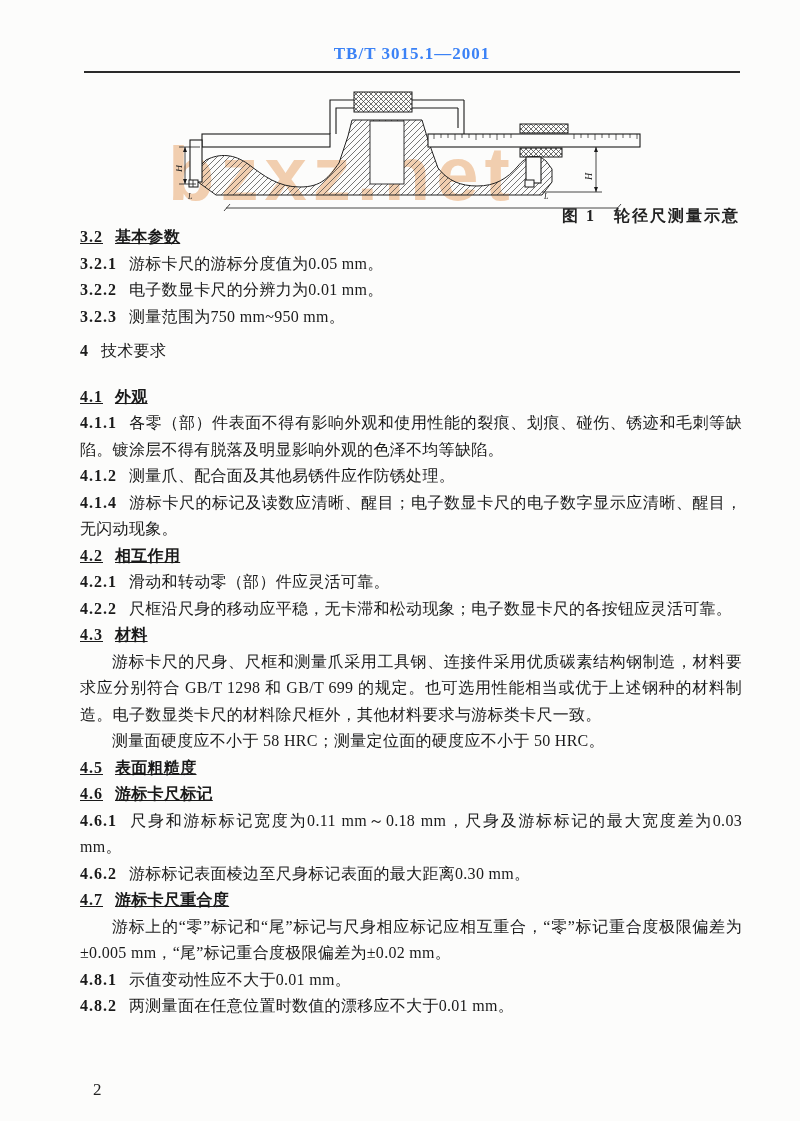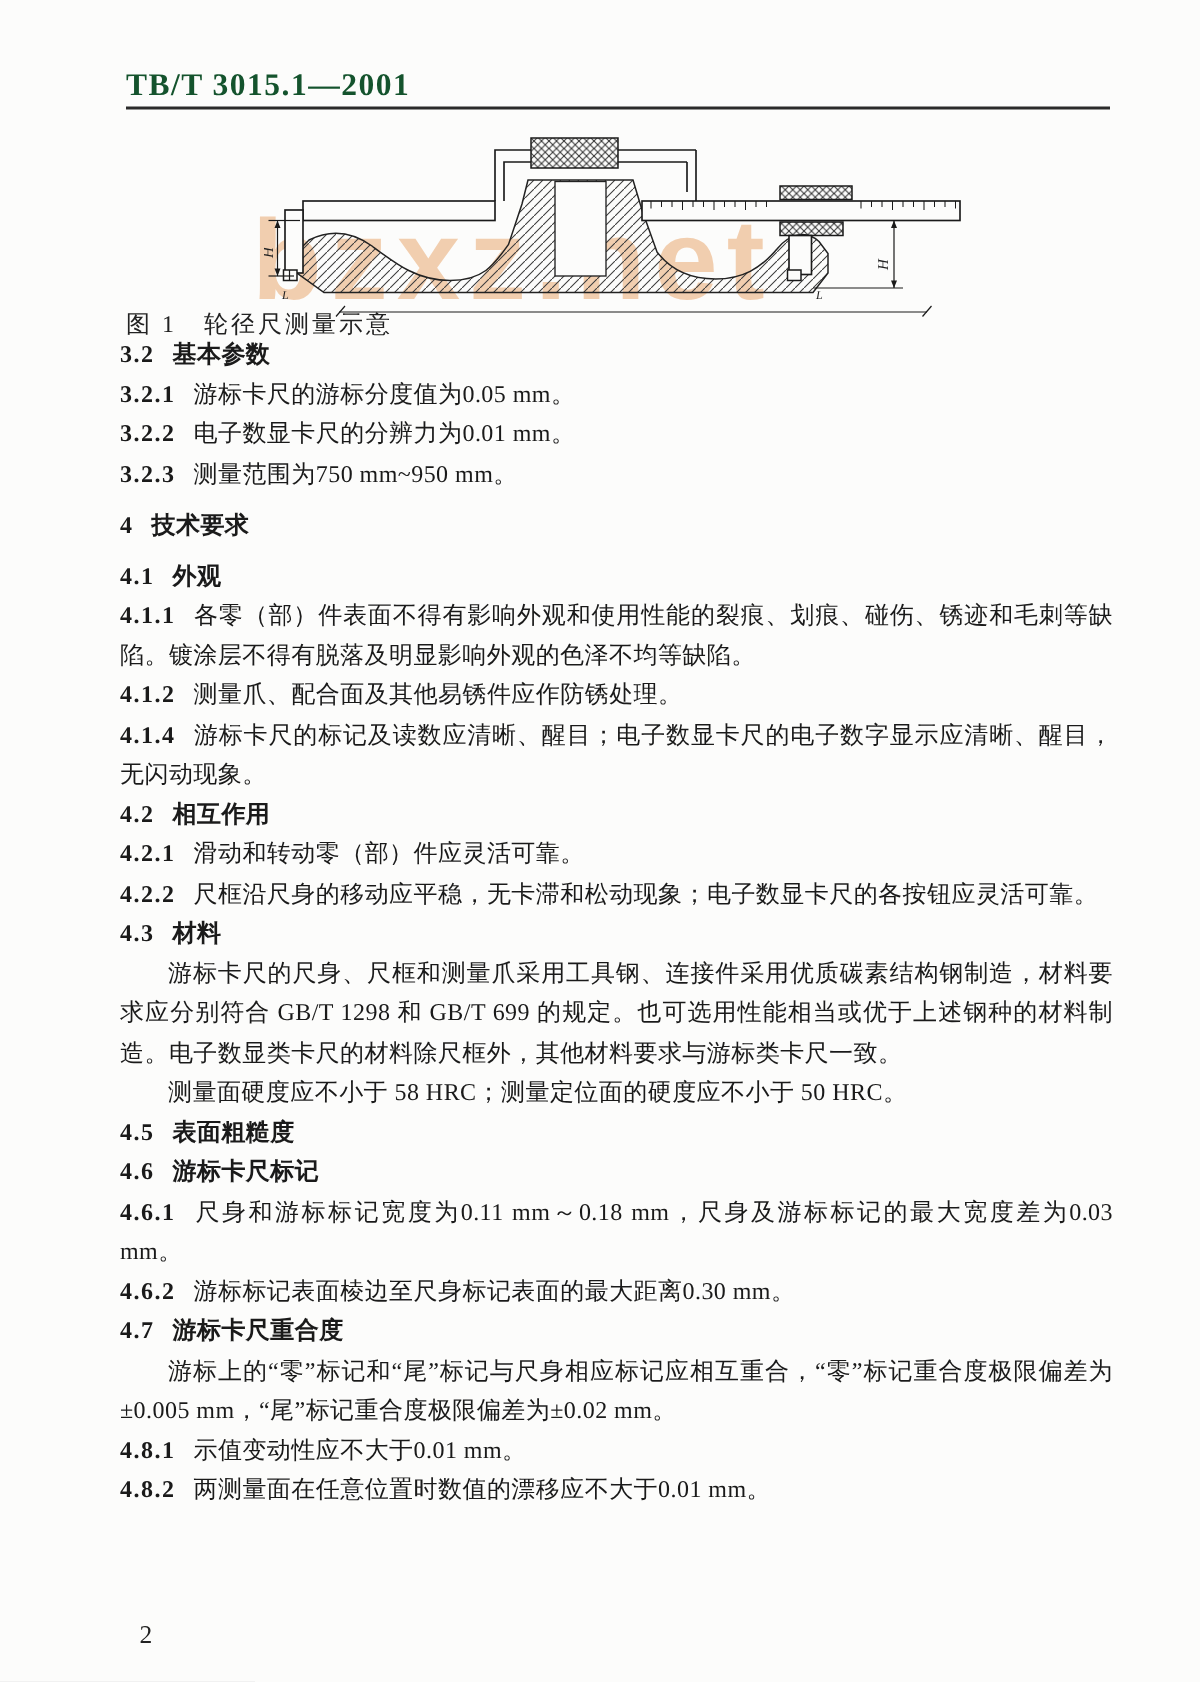"TB/T 3015.1—2001" .header-line { color: #14532d -> #3b82f6; font-size: 21px -> 17px; text-align: none -> center }
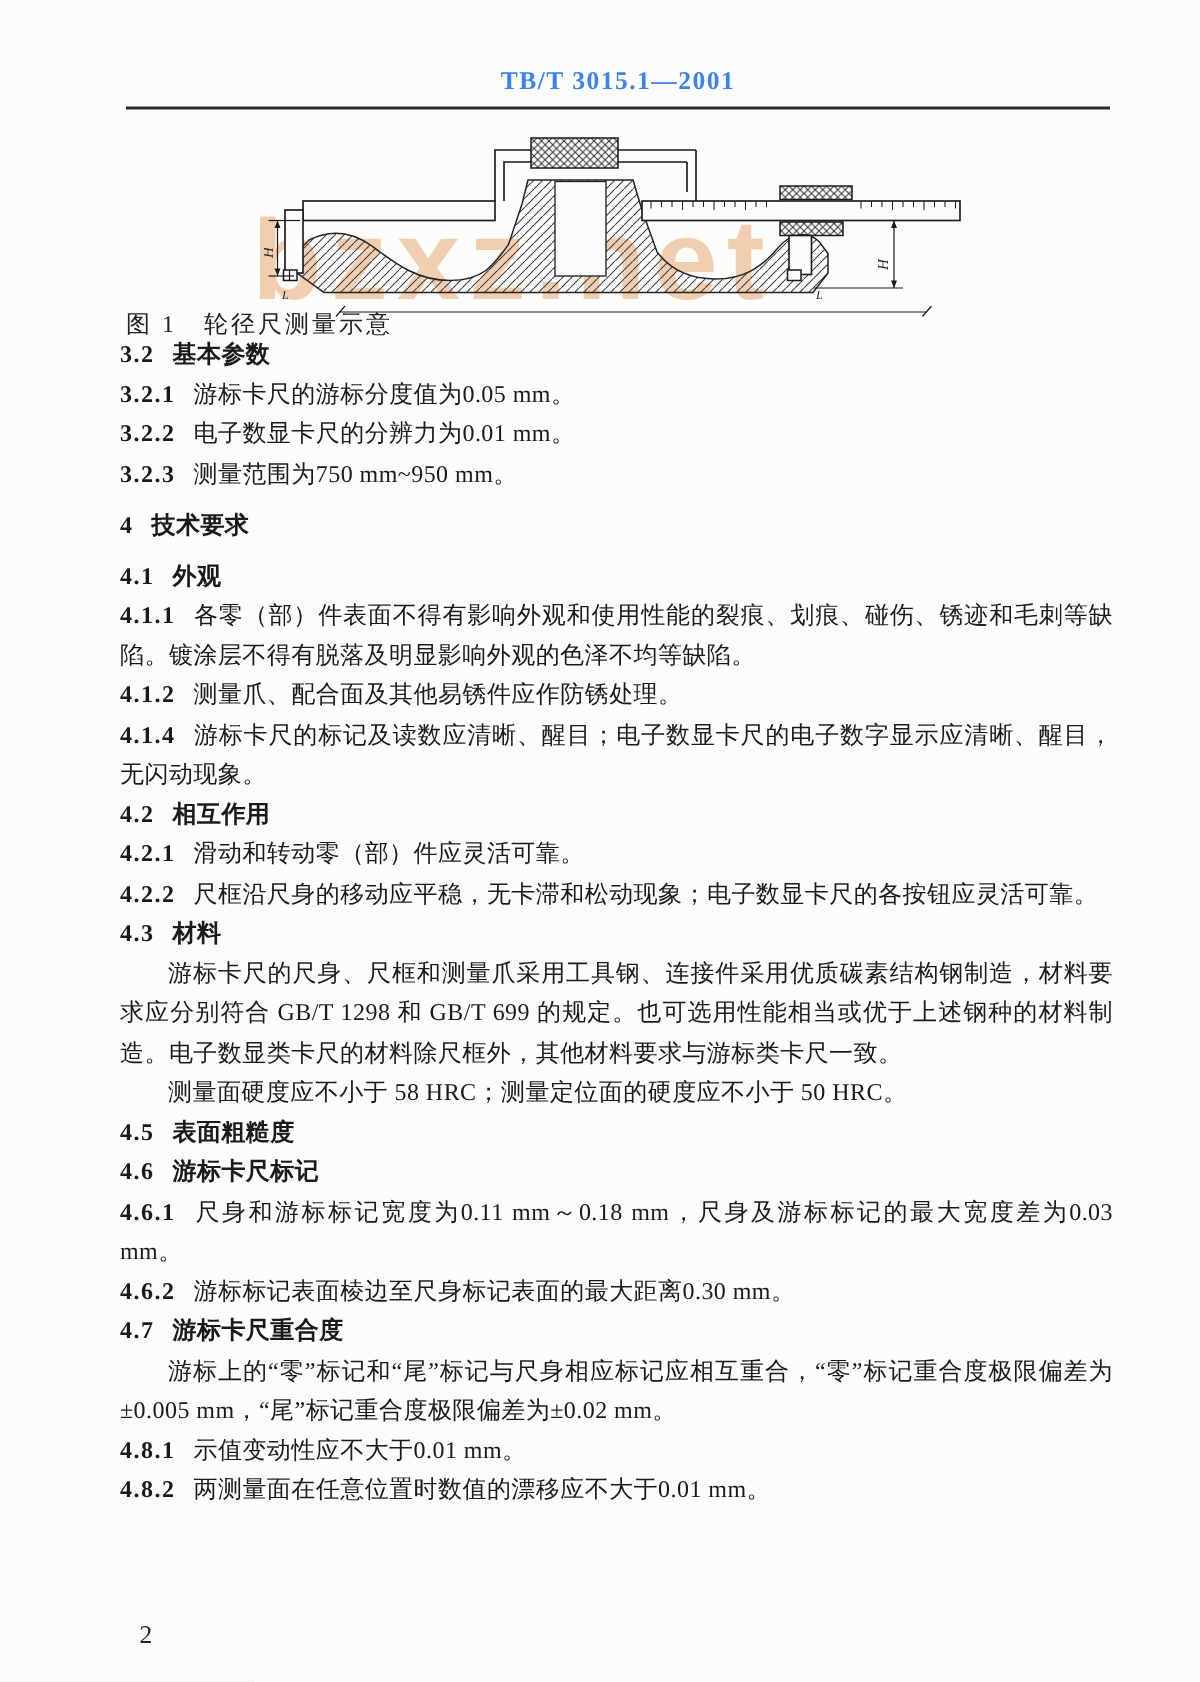"图 1 轮径尺测量示意" .figure-caption { font-weight: normal -> bold; text-align: left -> right }
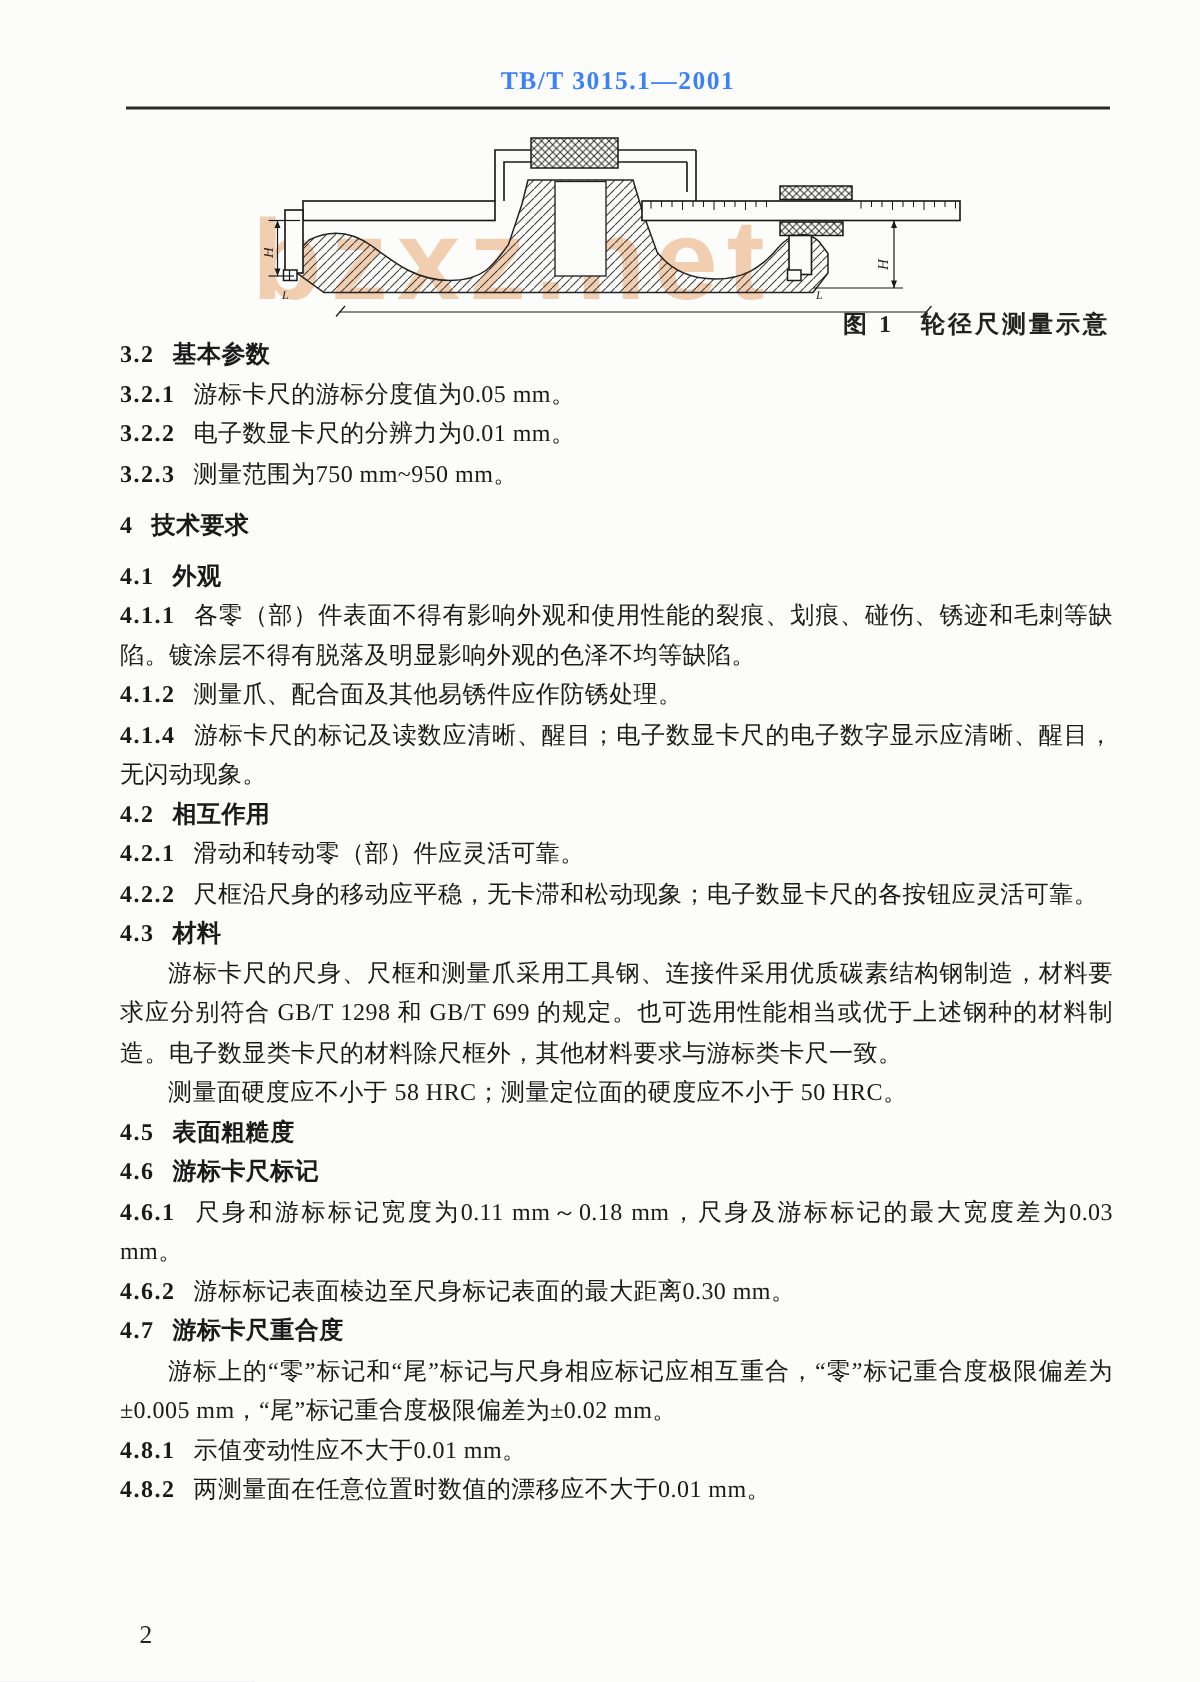"3.2 基本参数" .clause.heading { text-decoration: none -> underline }
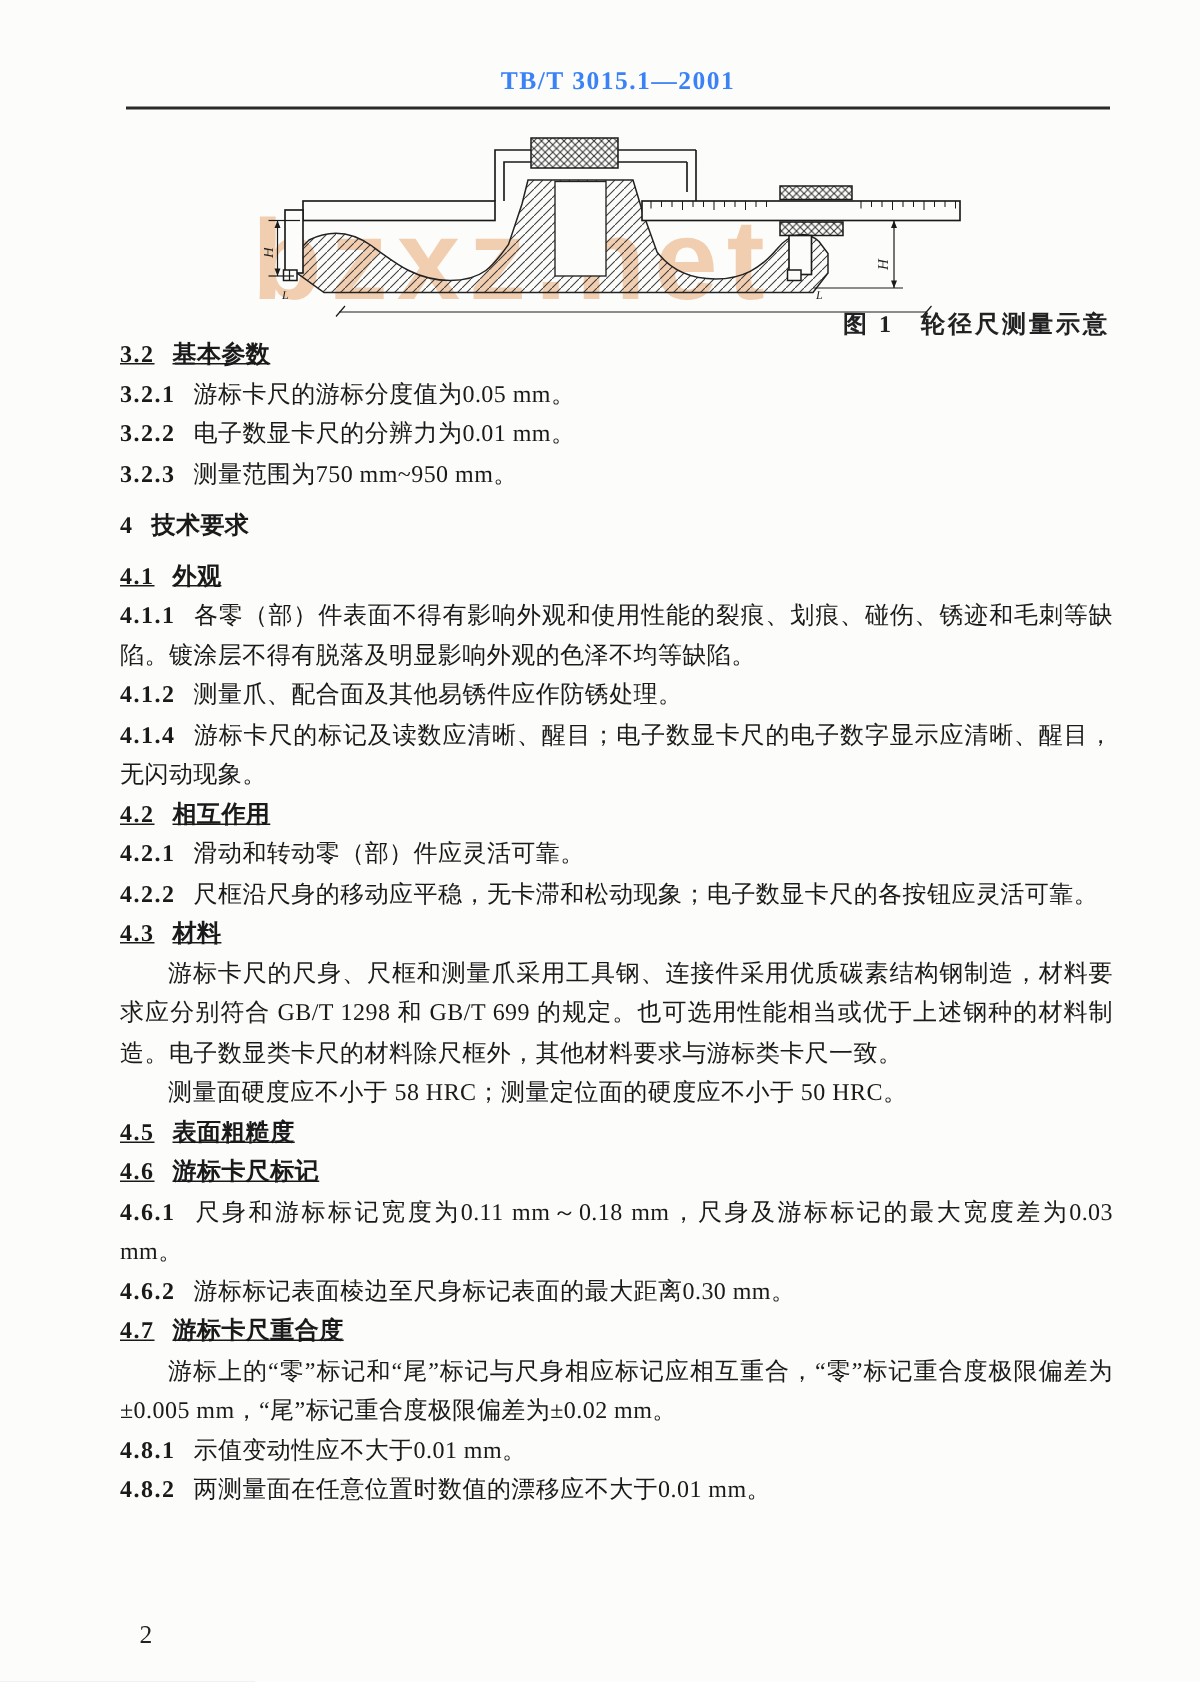"4 技术要求" .clause.chapter { font-weight: bold -> normal; margin: 8px 0 7px 0 -> 8px 0 19px 0 }
